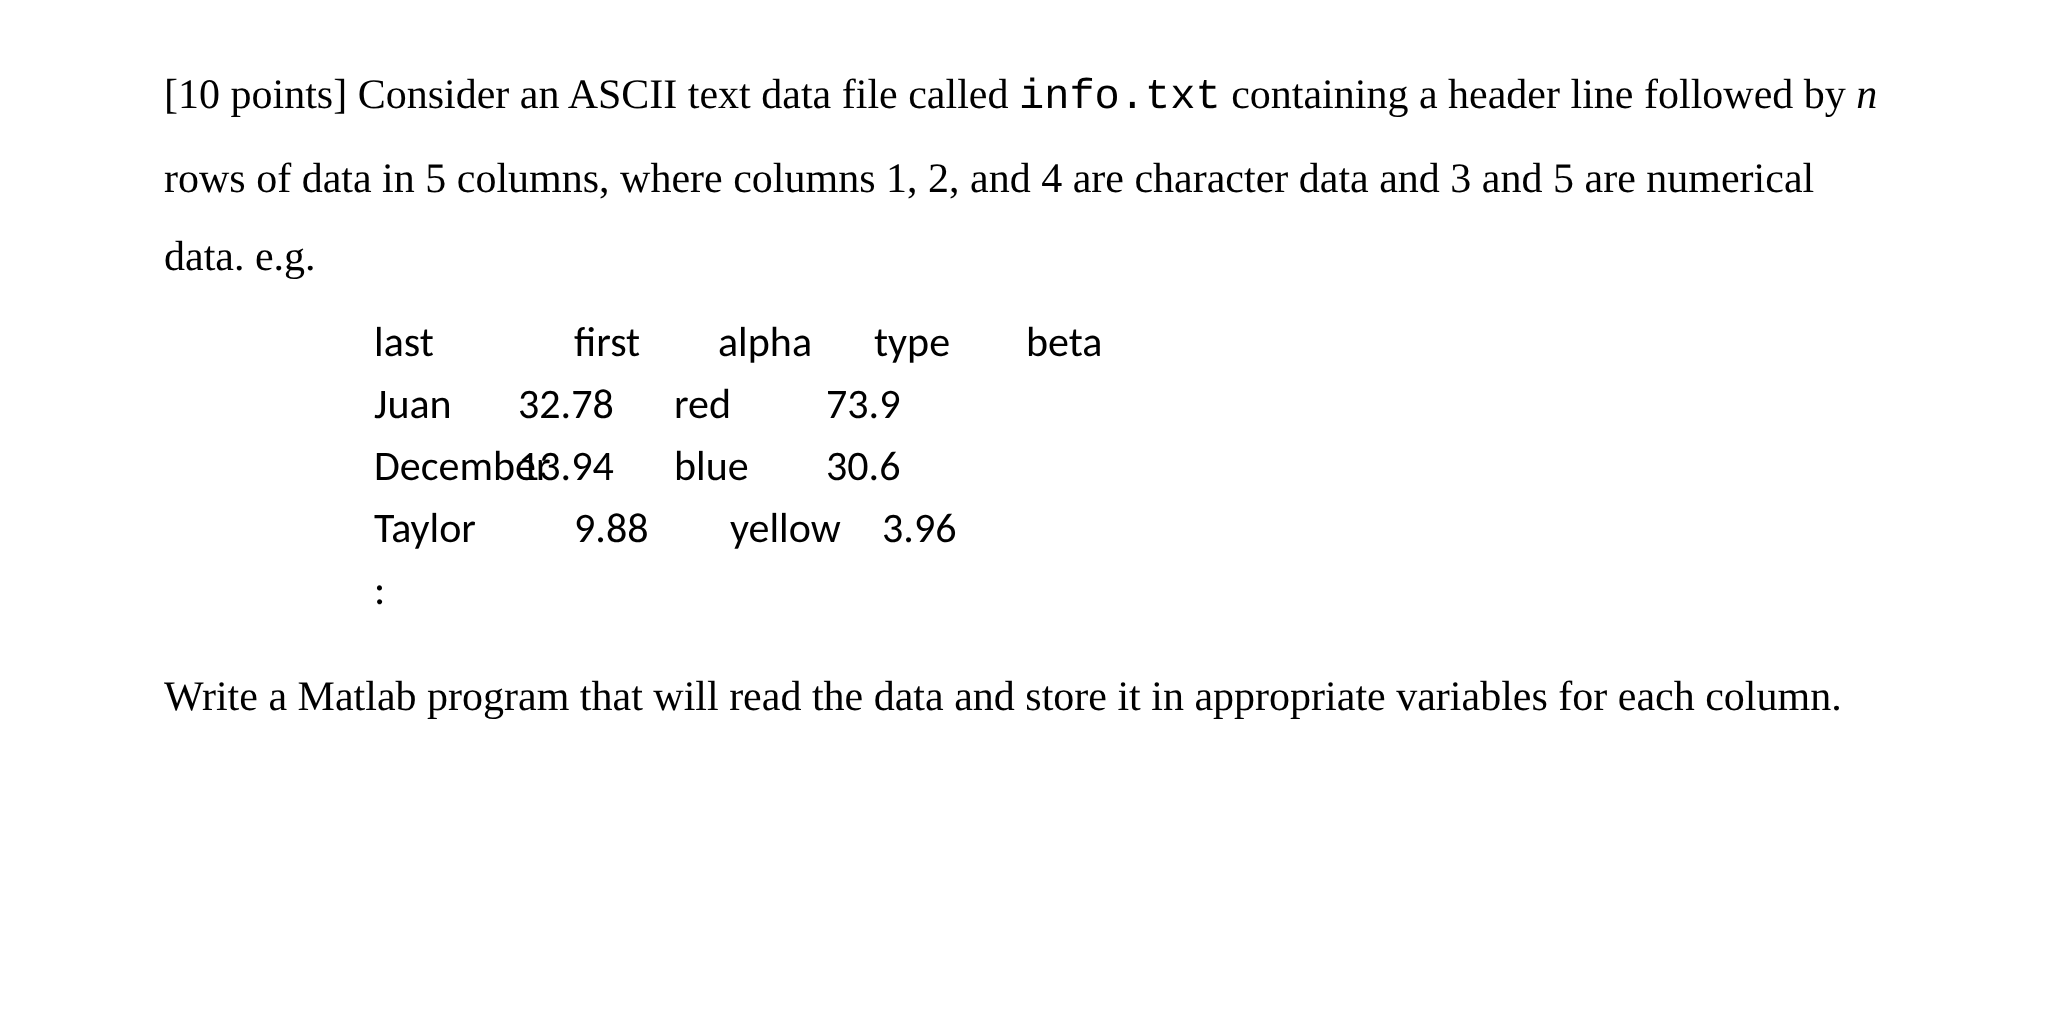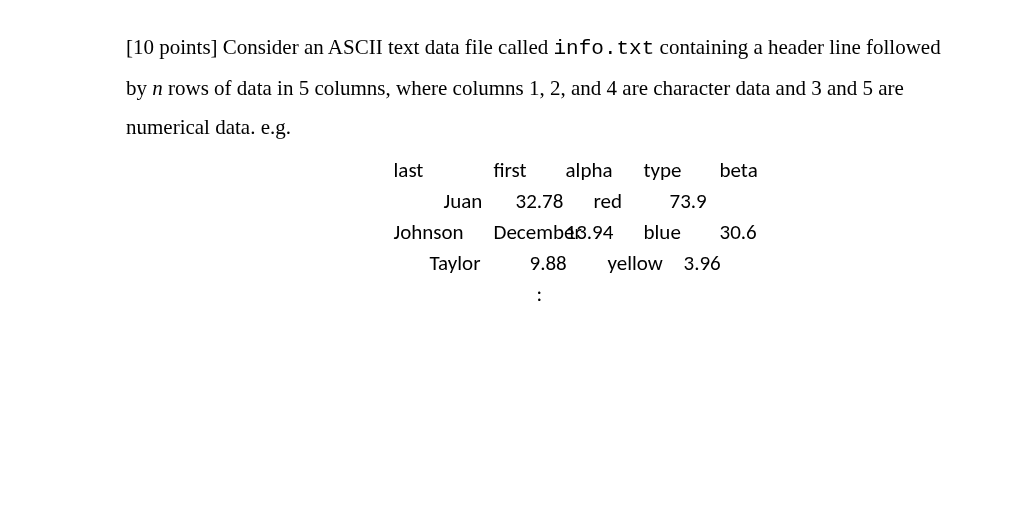"[10 points] Consider an ASCII" .container { margin-left: 44px -> none }
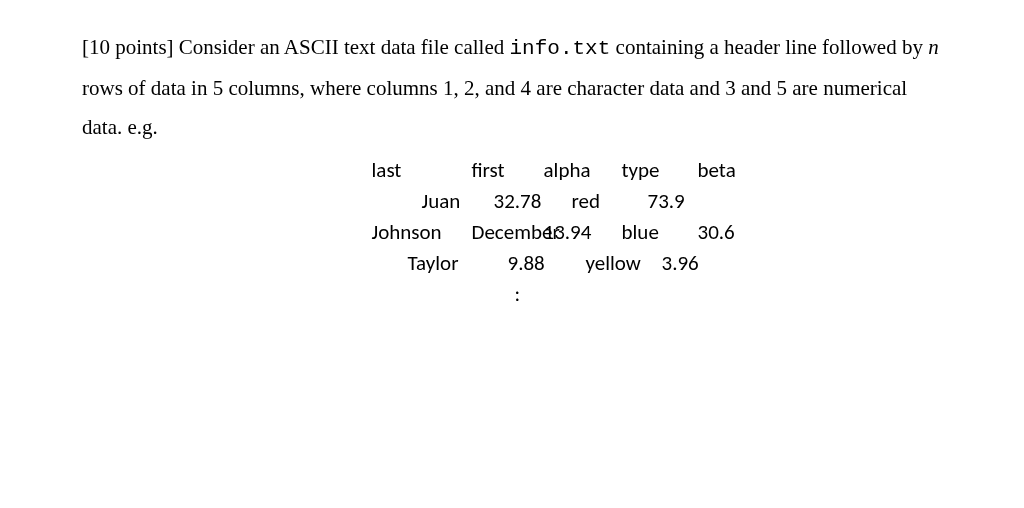"last" .table-row { justify-content: center -> none }
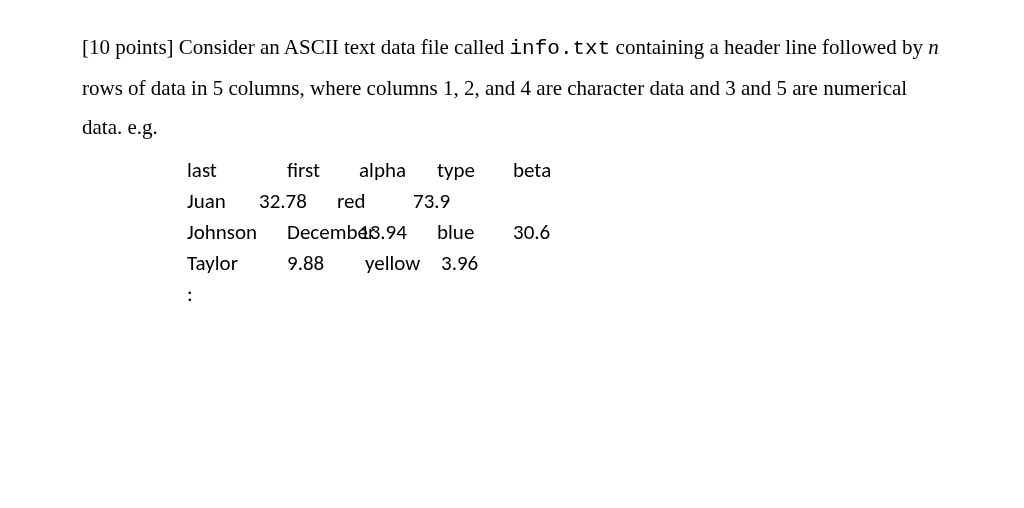"Johnson" div.col1 { html: <div>Johnson</div> -> none }
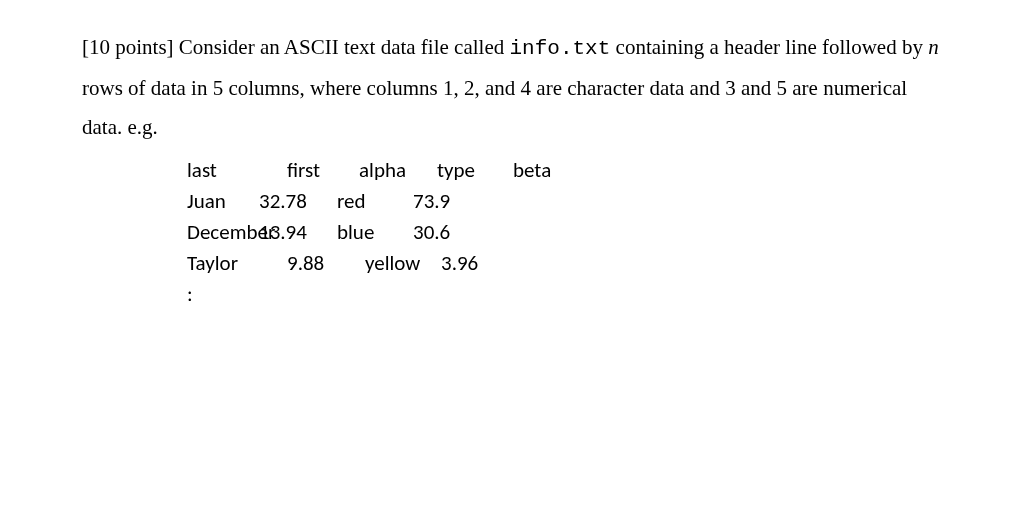"Write a Matlab program that" p.paragraph { html: none -> <p>Write a Matlab program that will read the data and store it in appropriate variables for each column.</p> }
